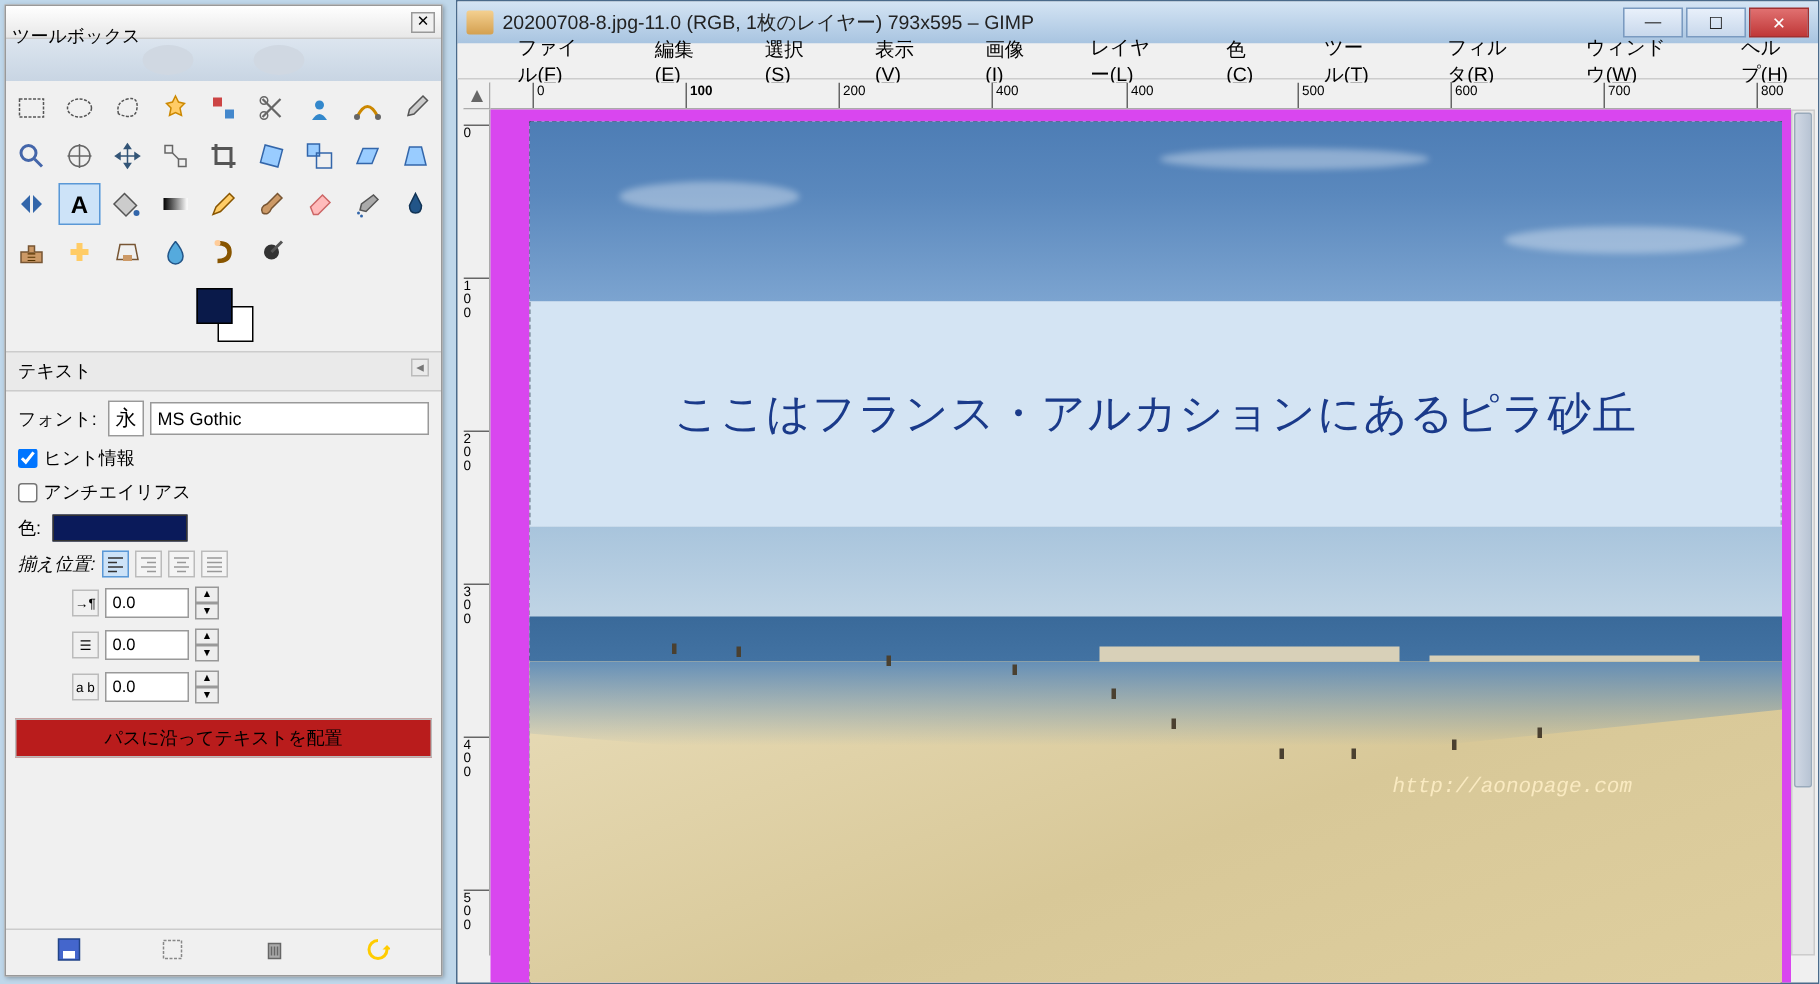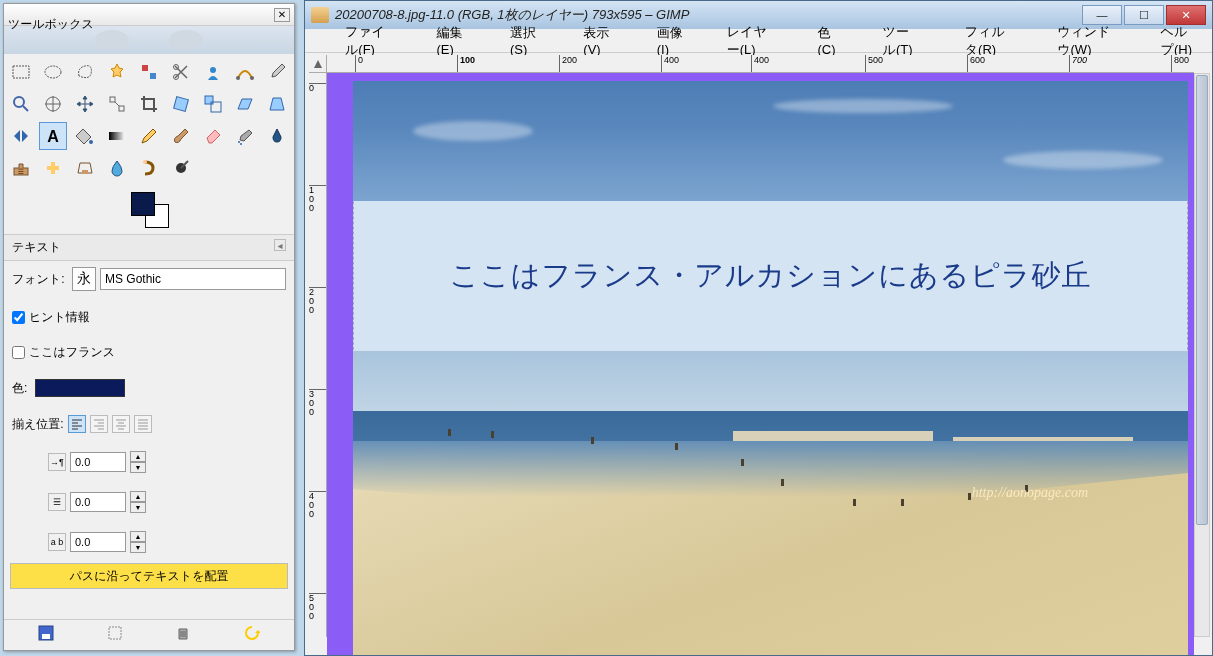"20200708-8.jpg-11.0 (RGB, 1枚のレイヤー)" .win-title .t { font-style: italic -> none }
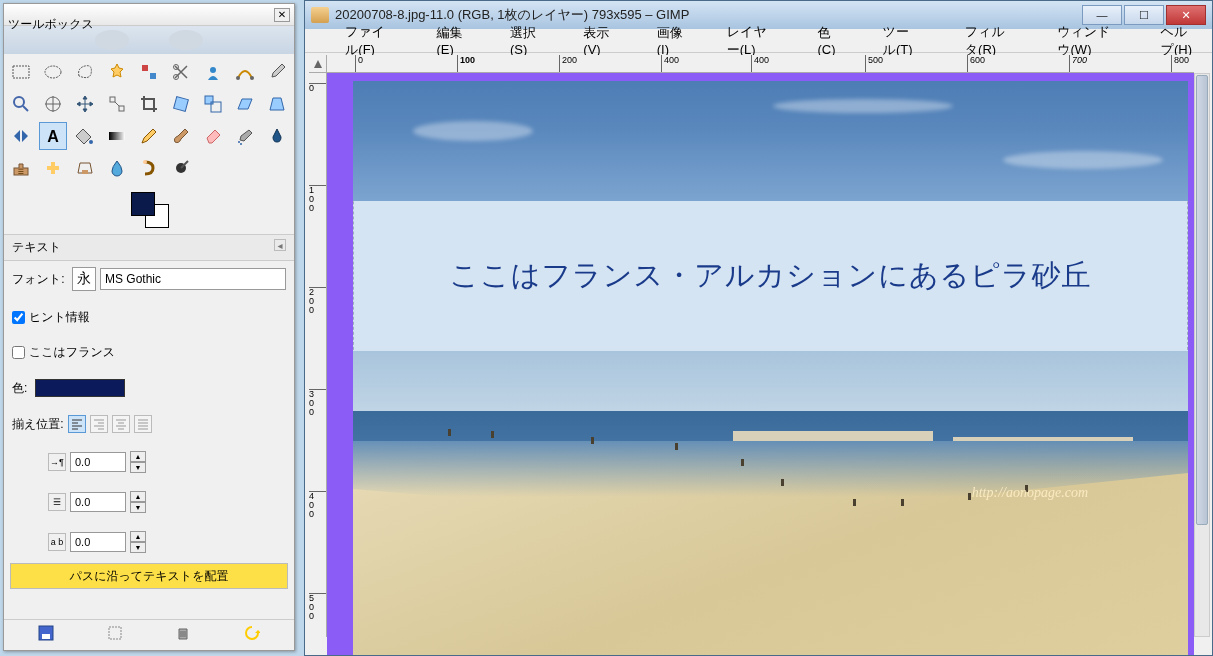"700" div.tick { font-style: italic -> none }
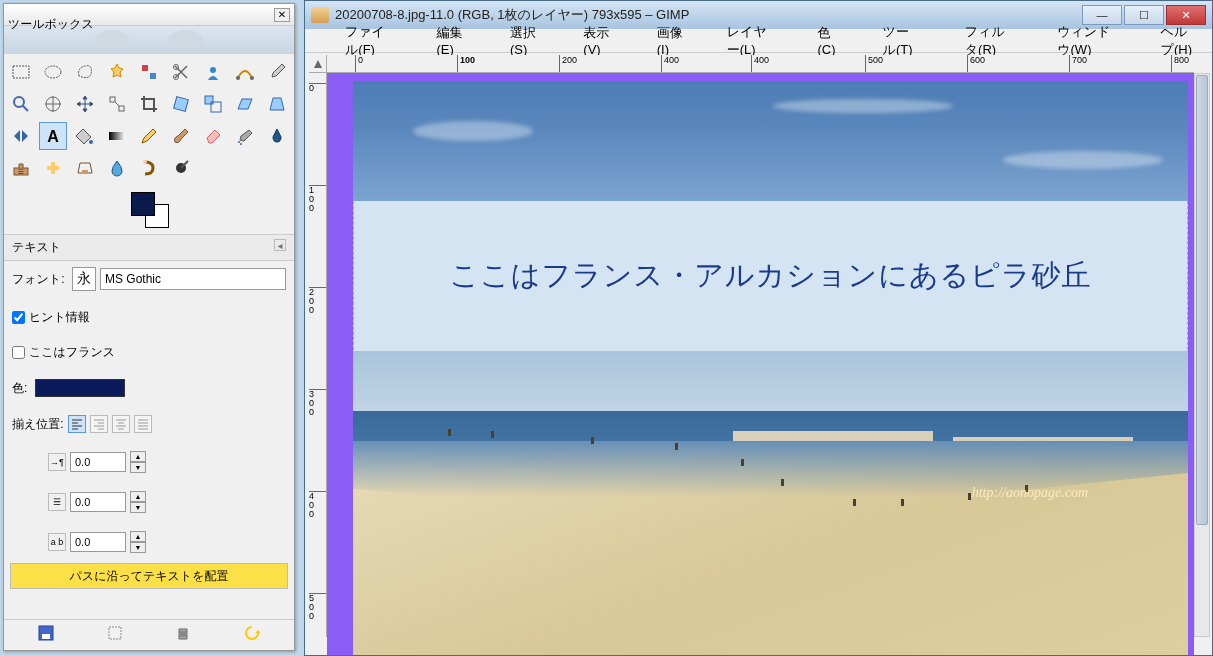"フォント:" .opts { gap: 18px -> 6px }
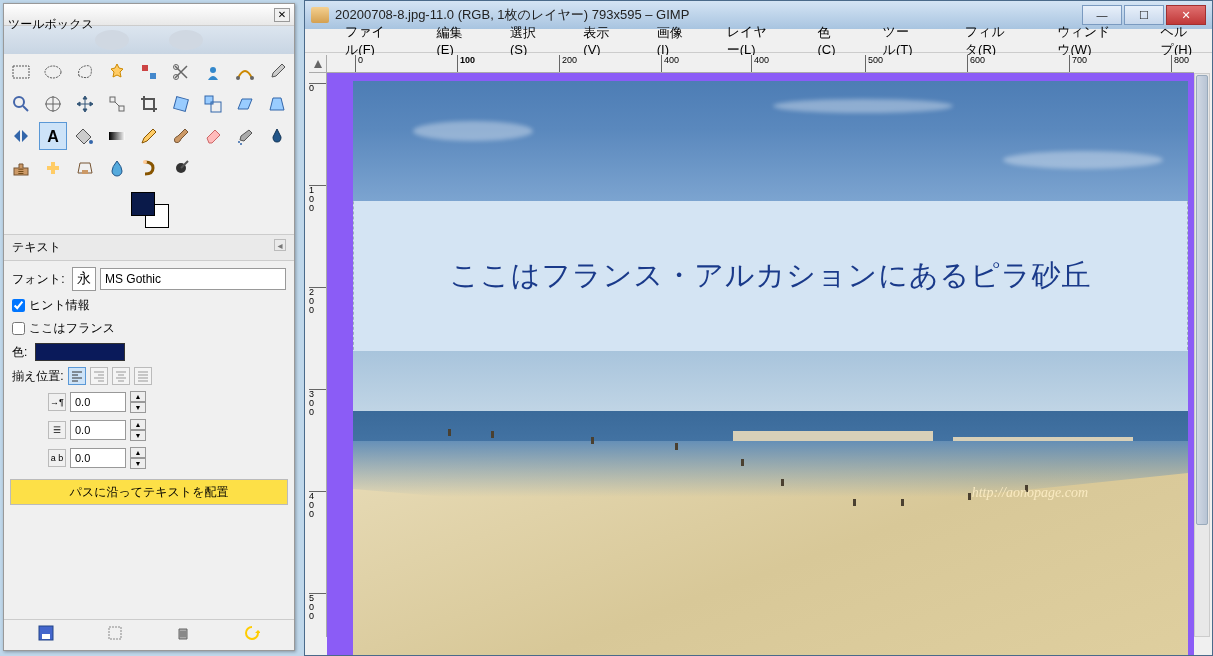"ここはフランス・アルカションにあるピラ砂丘" .canvas-area { background: #8b5cf6 -> #d946ef }
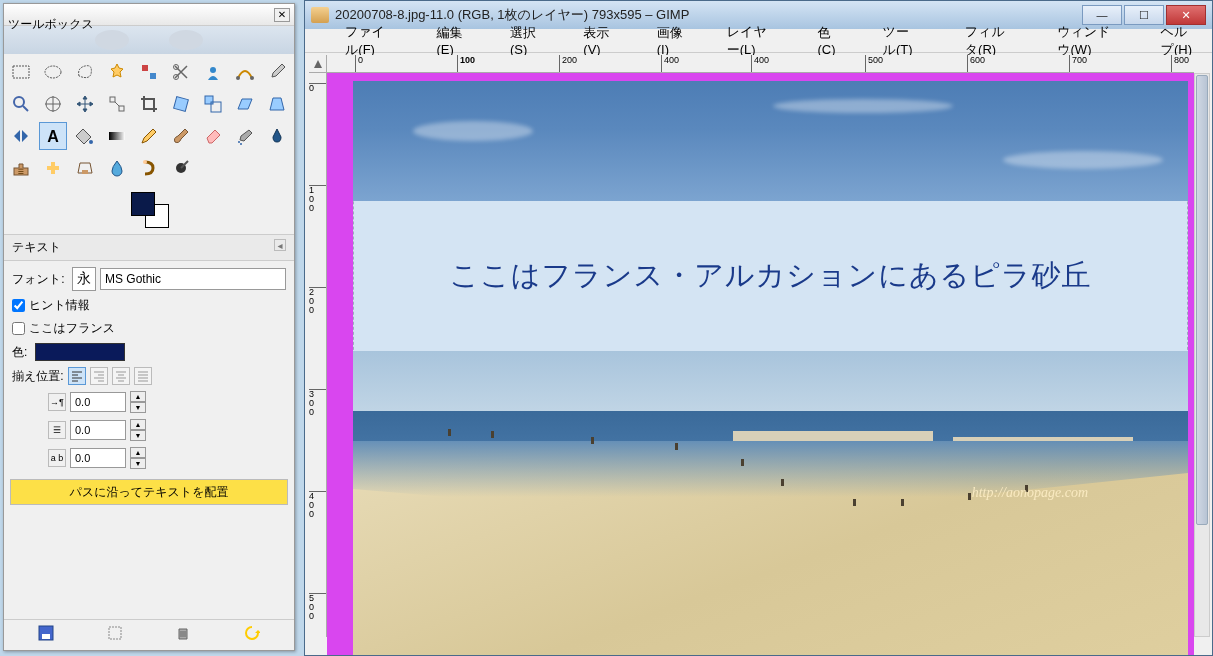"ここはフランス" span { text: ここはフラン -> アンチエイリア }
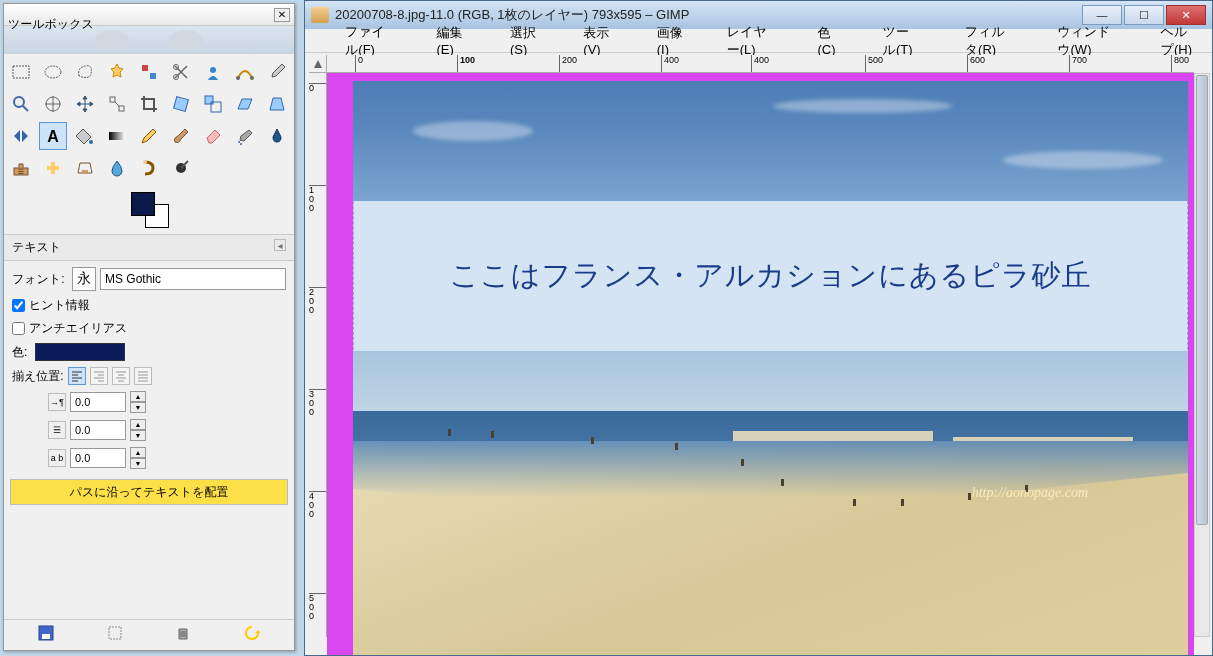"揃え位置:" .align-row { font-style: none -> italic }
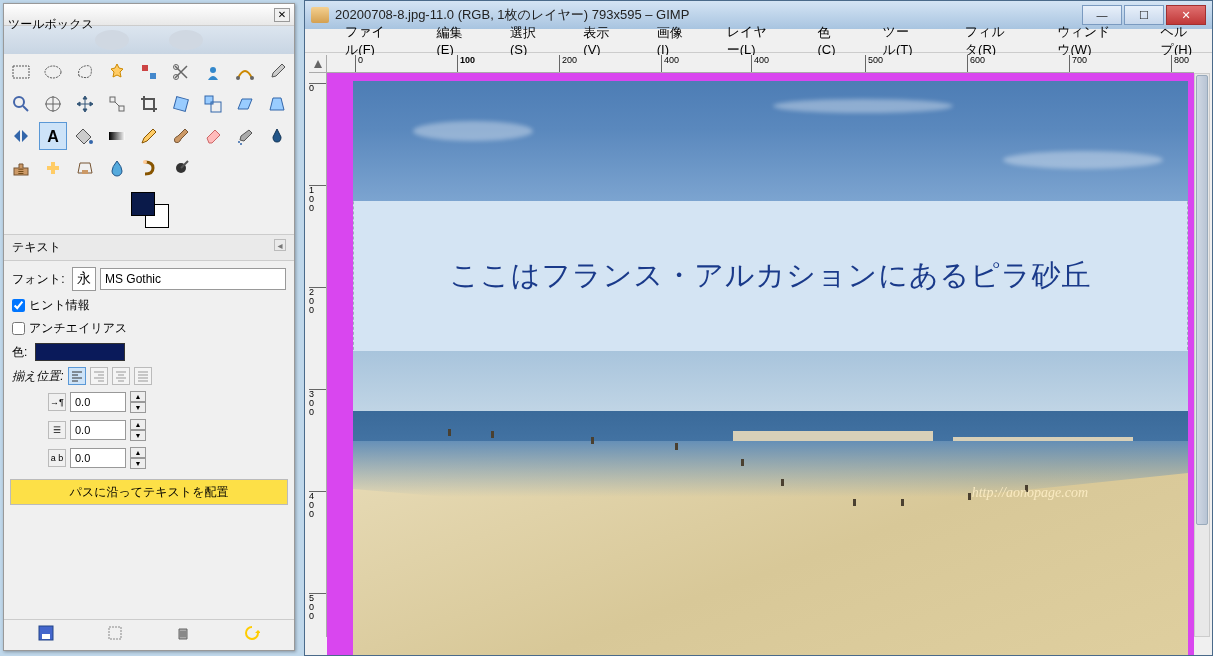"パスに沿ってテキストを配置" .wide-btn { background: #fde047 -> #b91c1c }
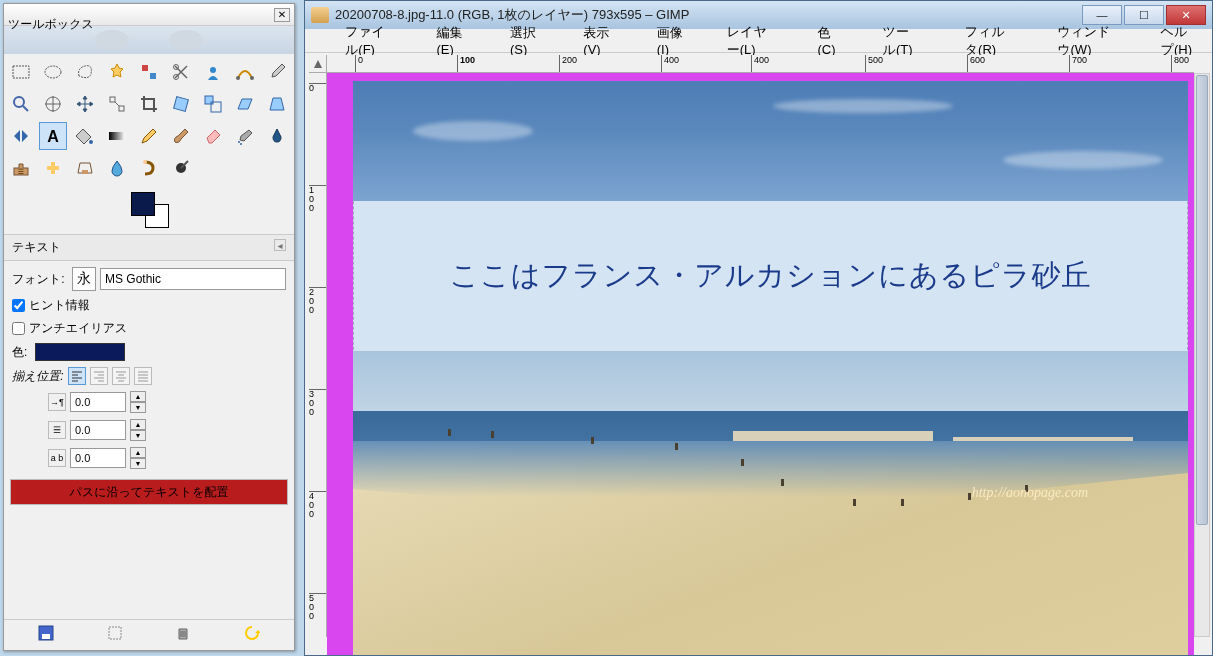"http://aonopage.com" .watermark { font-family: Liberation Serif, serif -> Liberation Mono, monospace; top: 404px -> 436px }
